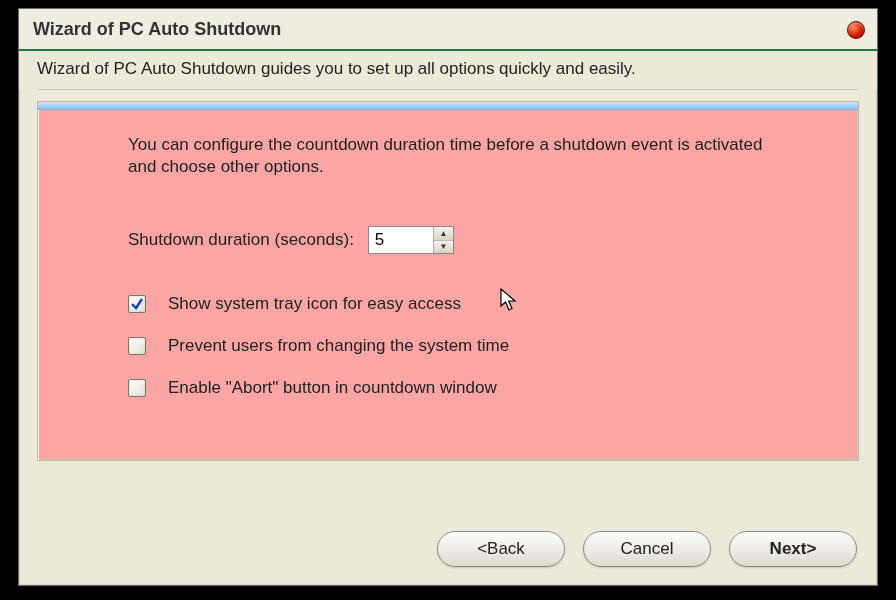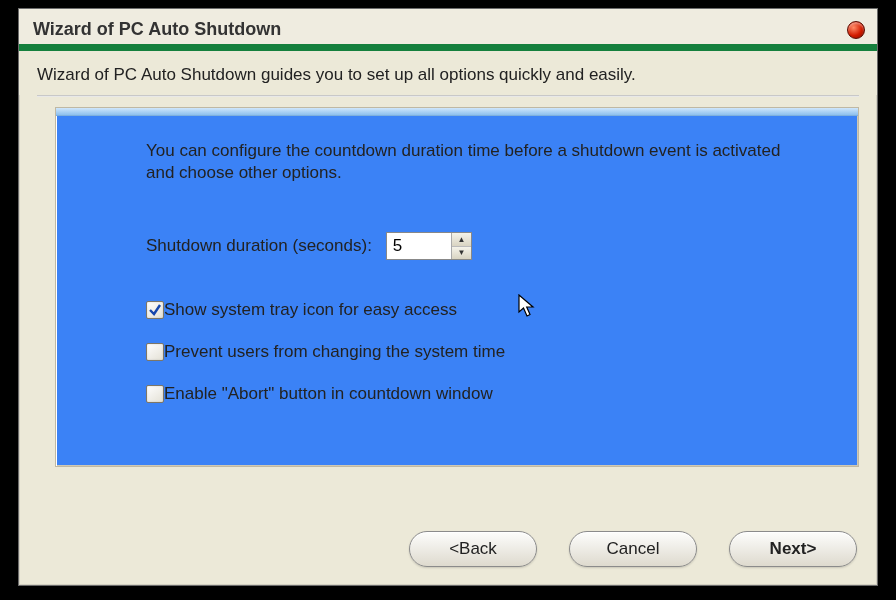"Wizard of PC Auto Shutdown" .titlebar { border-bottom: 7px solid #15803d -> 2px solid #15803d }
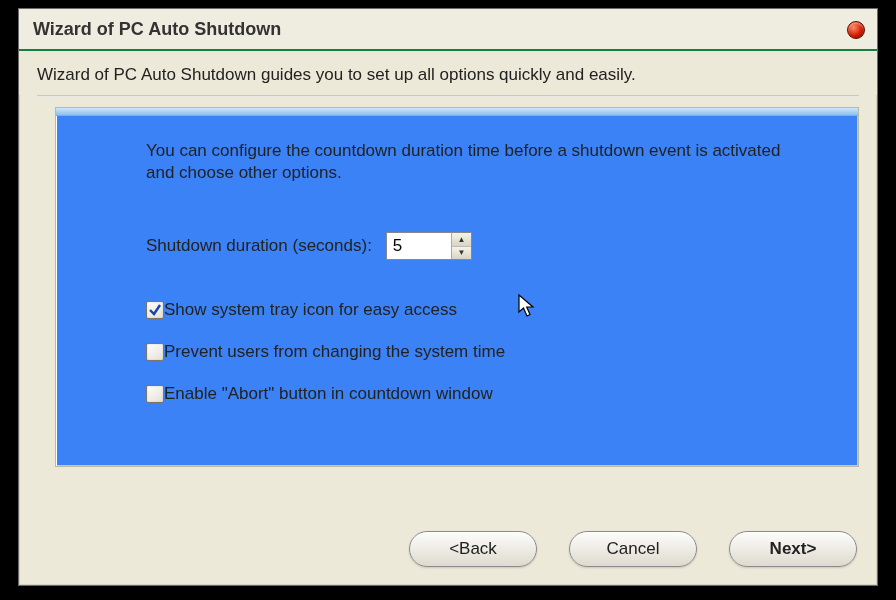"Wizard of PC Auto Shutdown guides" .subtitle-area { padding: 14px 18px 10px 18px -> 8px 18px 10px 18px }
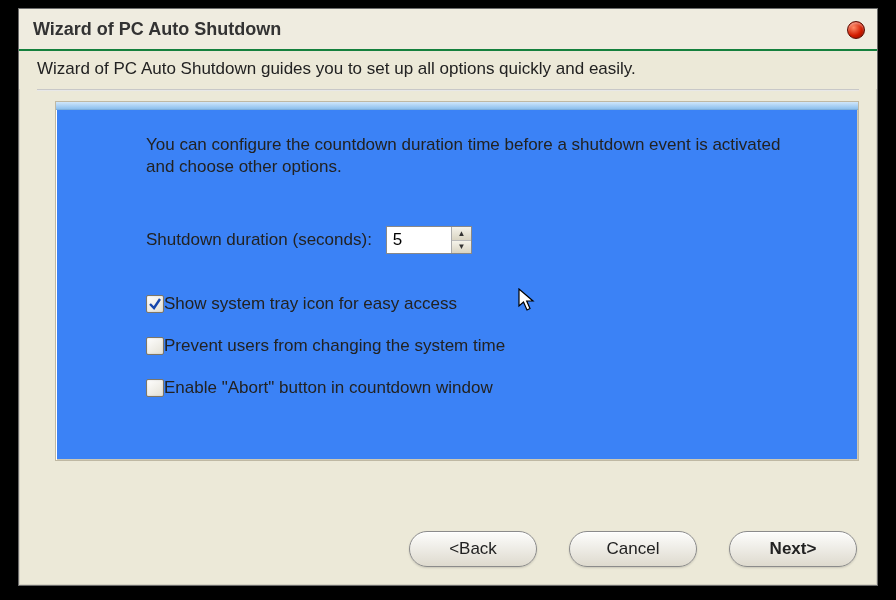"You can configure the countdown" .panel { background: #3b82f6 -> #fca5a5; margin: 10px 18px 0 36px -> 10px 18px 0 18px }
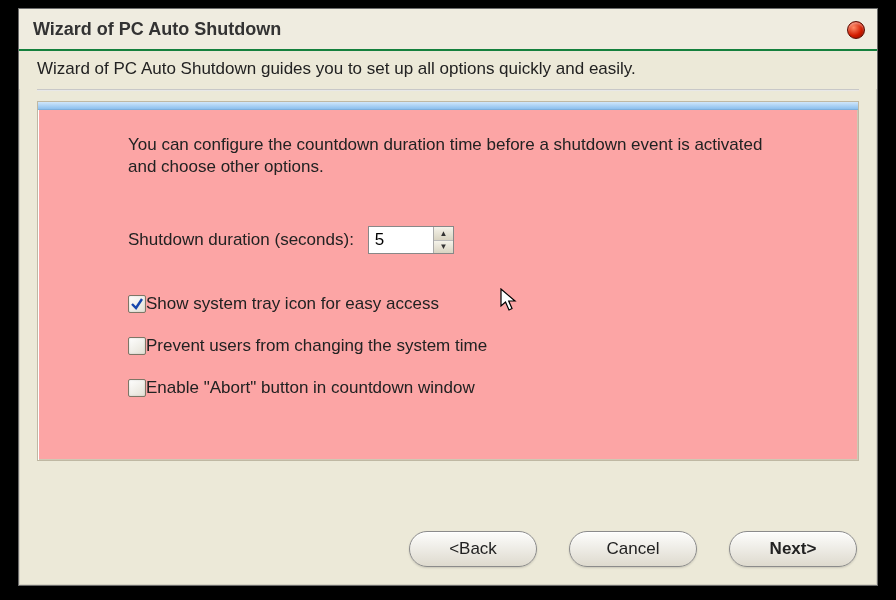"Show system tray icon for" .chk-row { gap: 0 -> 22px }
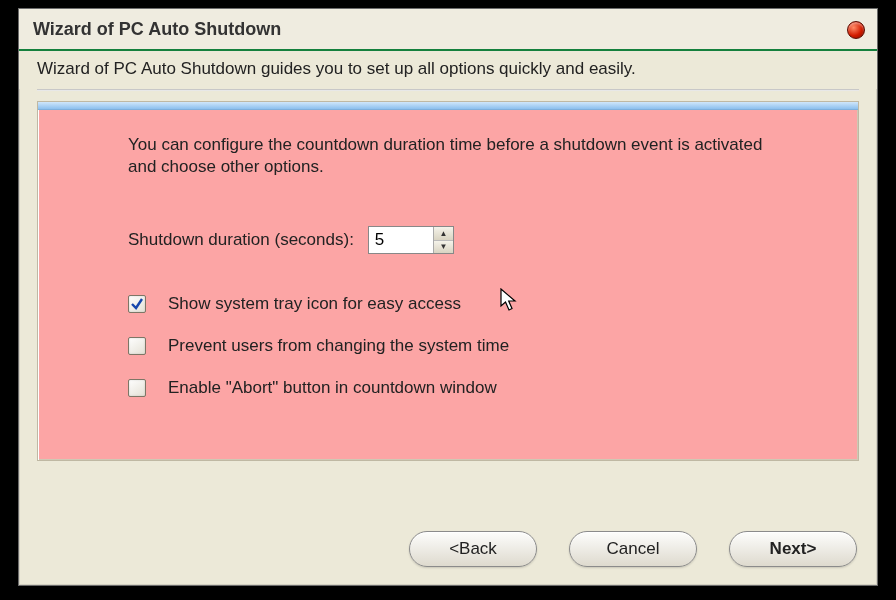"<Back" .btn-row { gap: 32px -> 18px }
